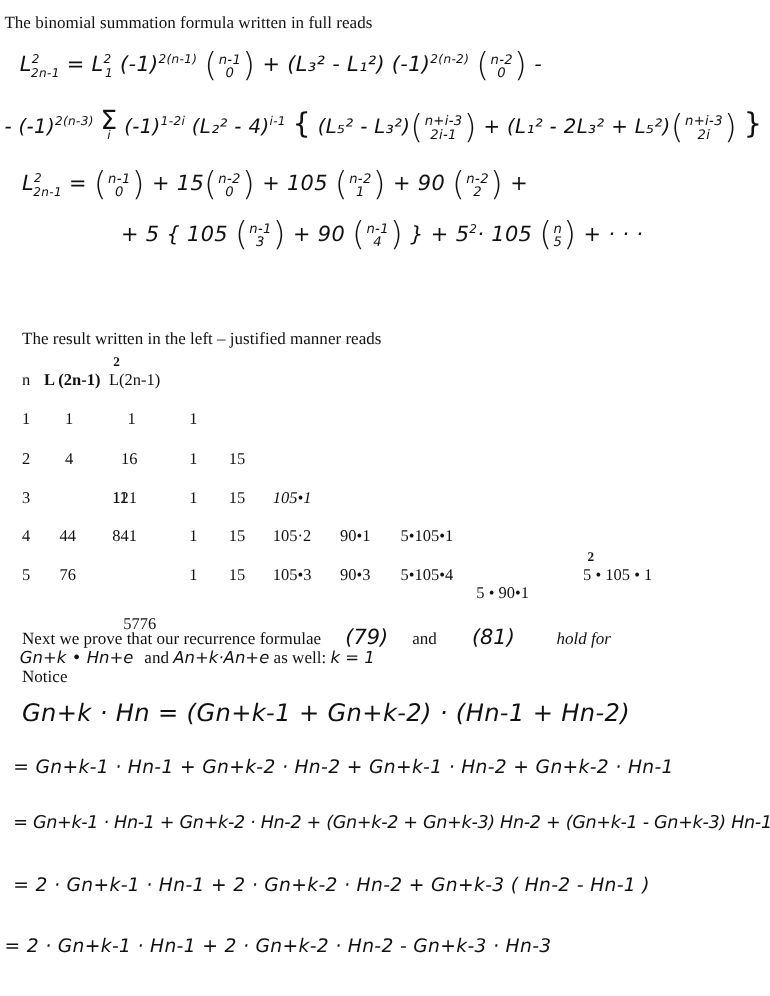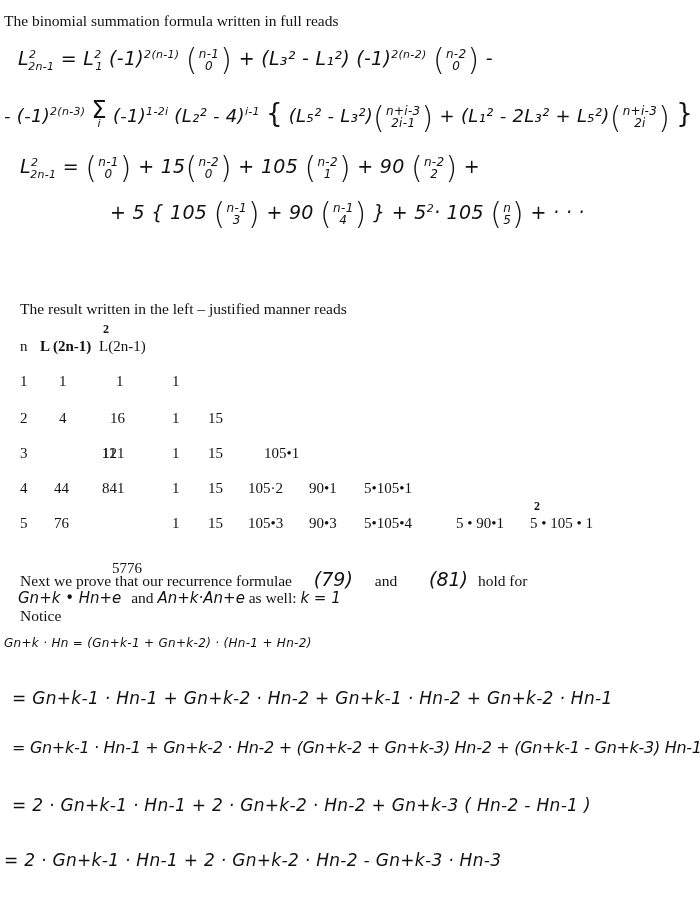"105•1" span.cell { font-style: none -> italic; left: 244px -> 228px }
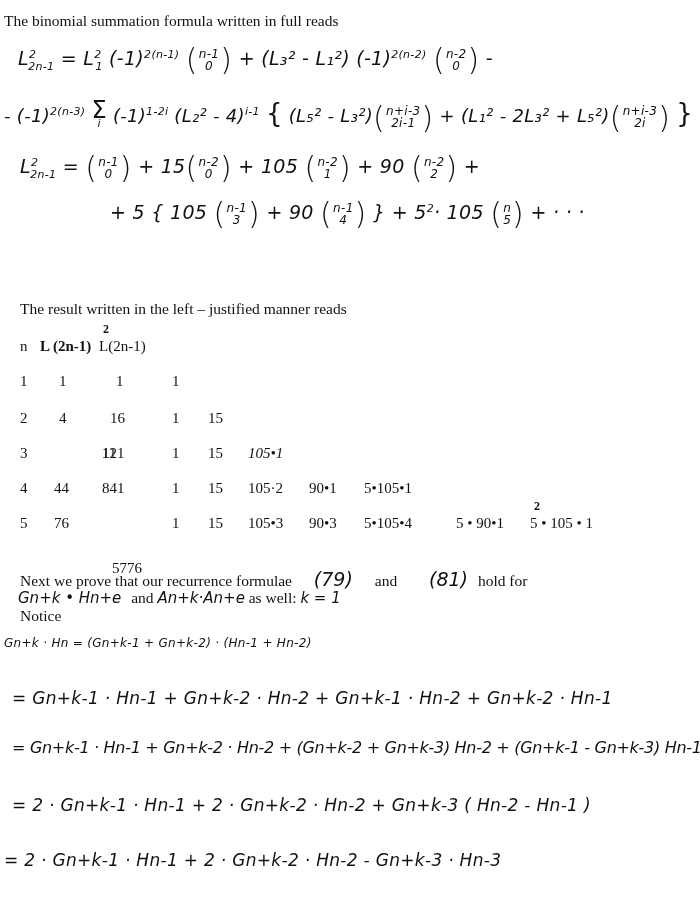"5 • 90•1" span.cell { left: 436px -> 413px; margin-top: none -> 17px }
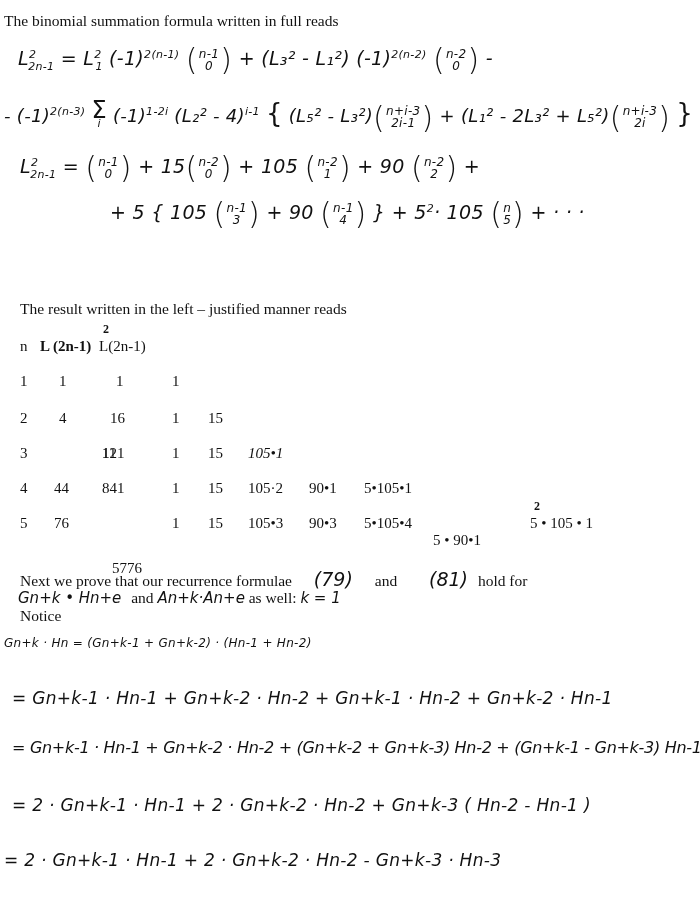"hold for" span { font-style: none -> italic; margin-left: 6px -> 34px }
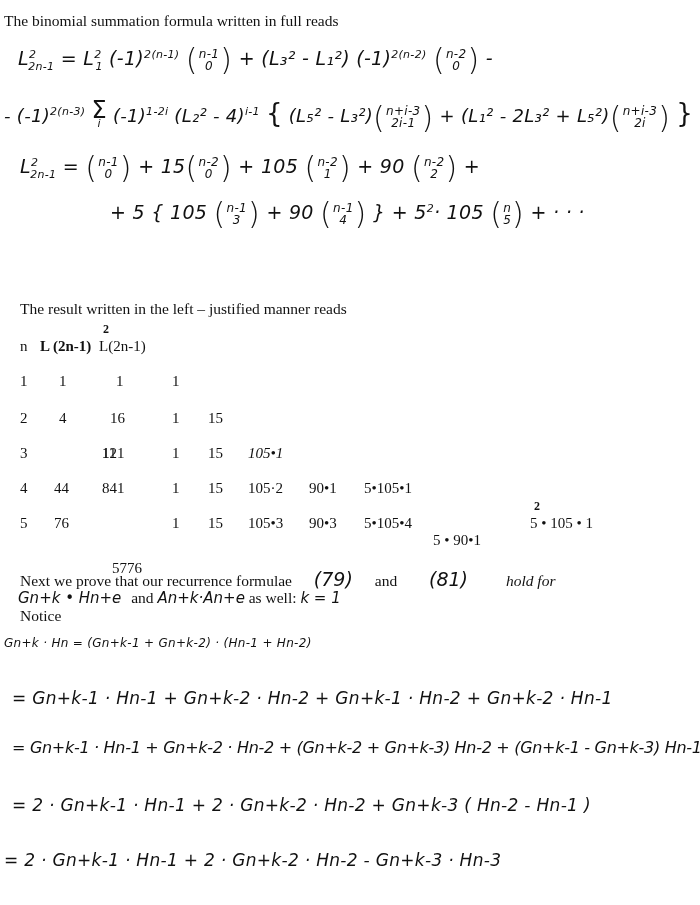"Gn+k · Hn = (Gn+k-1" div.hand { font-size: 12px -> 22px; left: 4px -> 20px }
